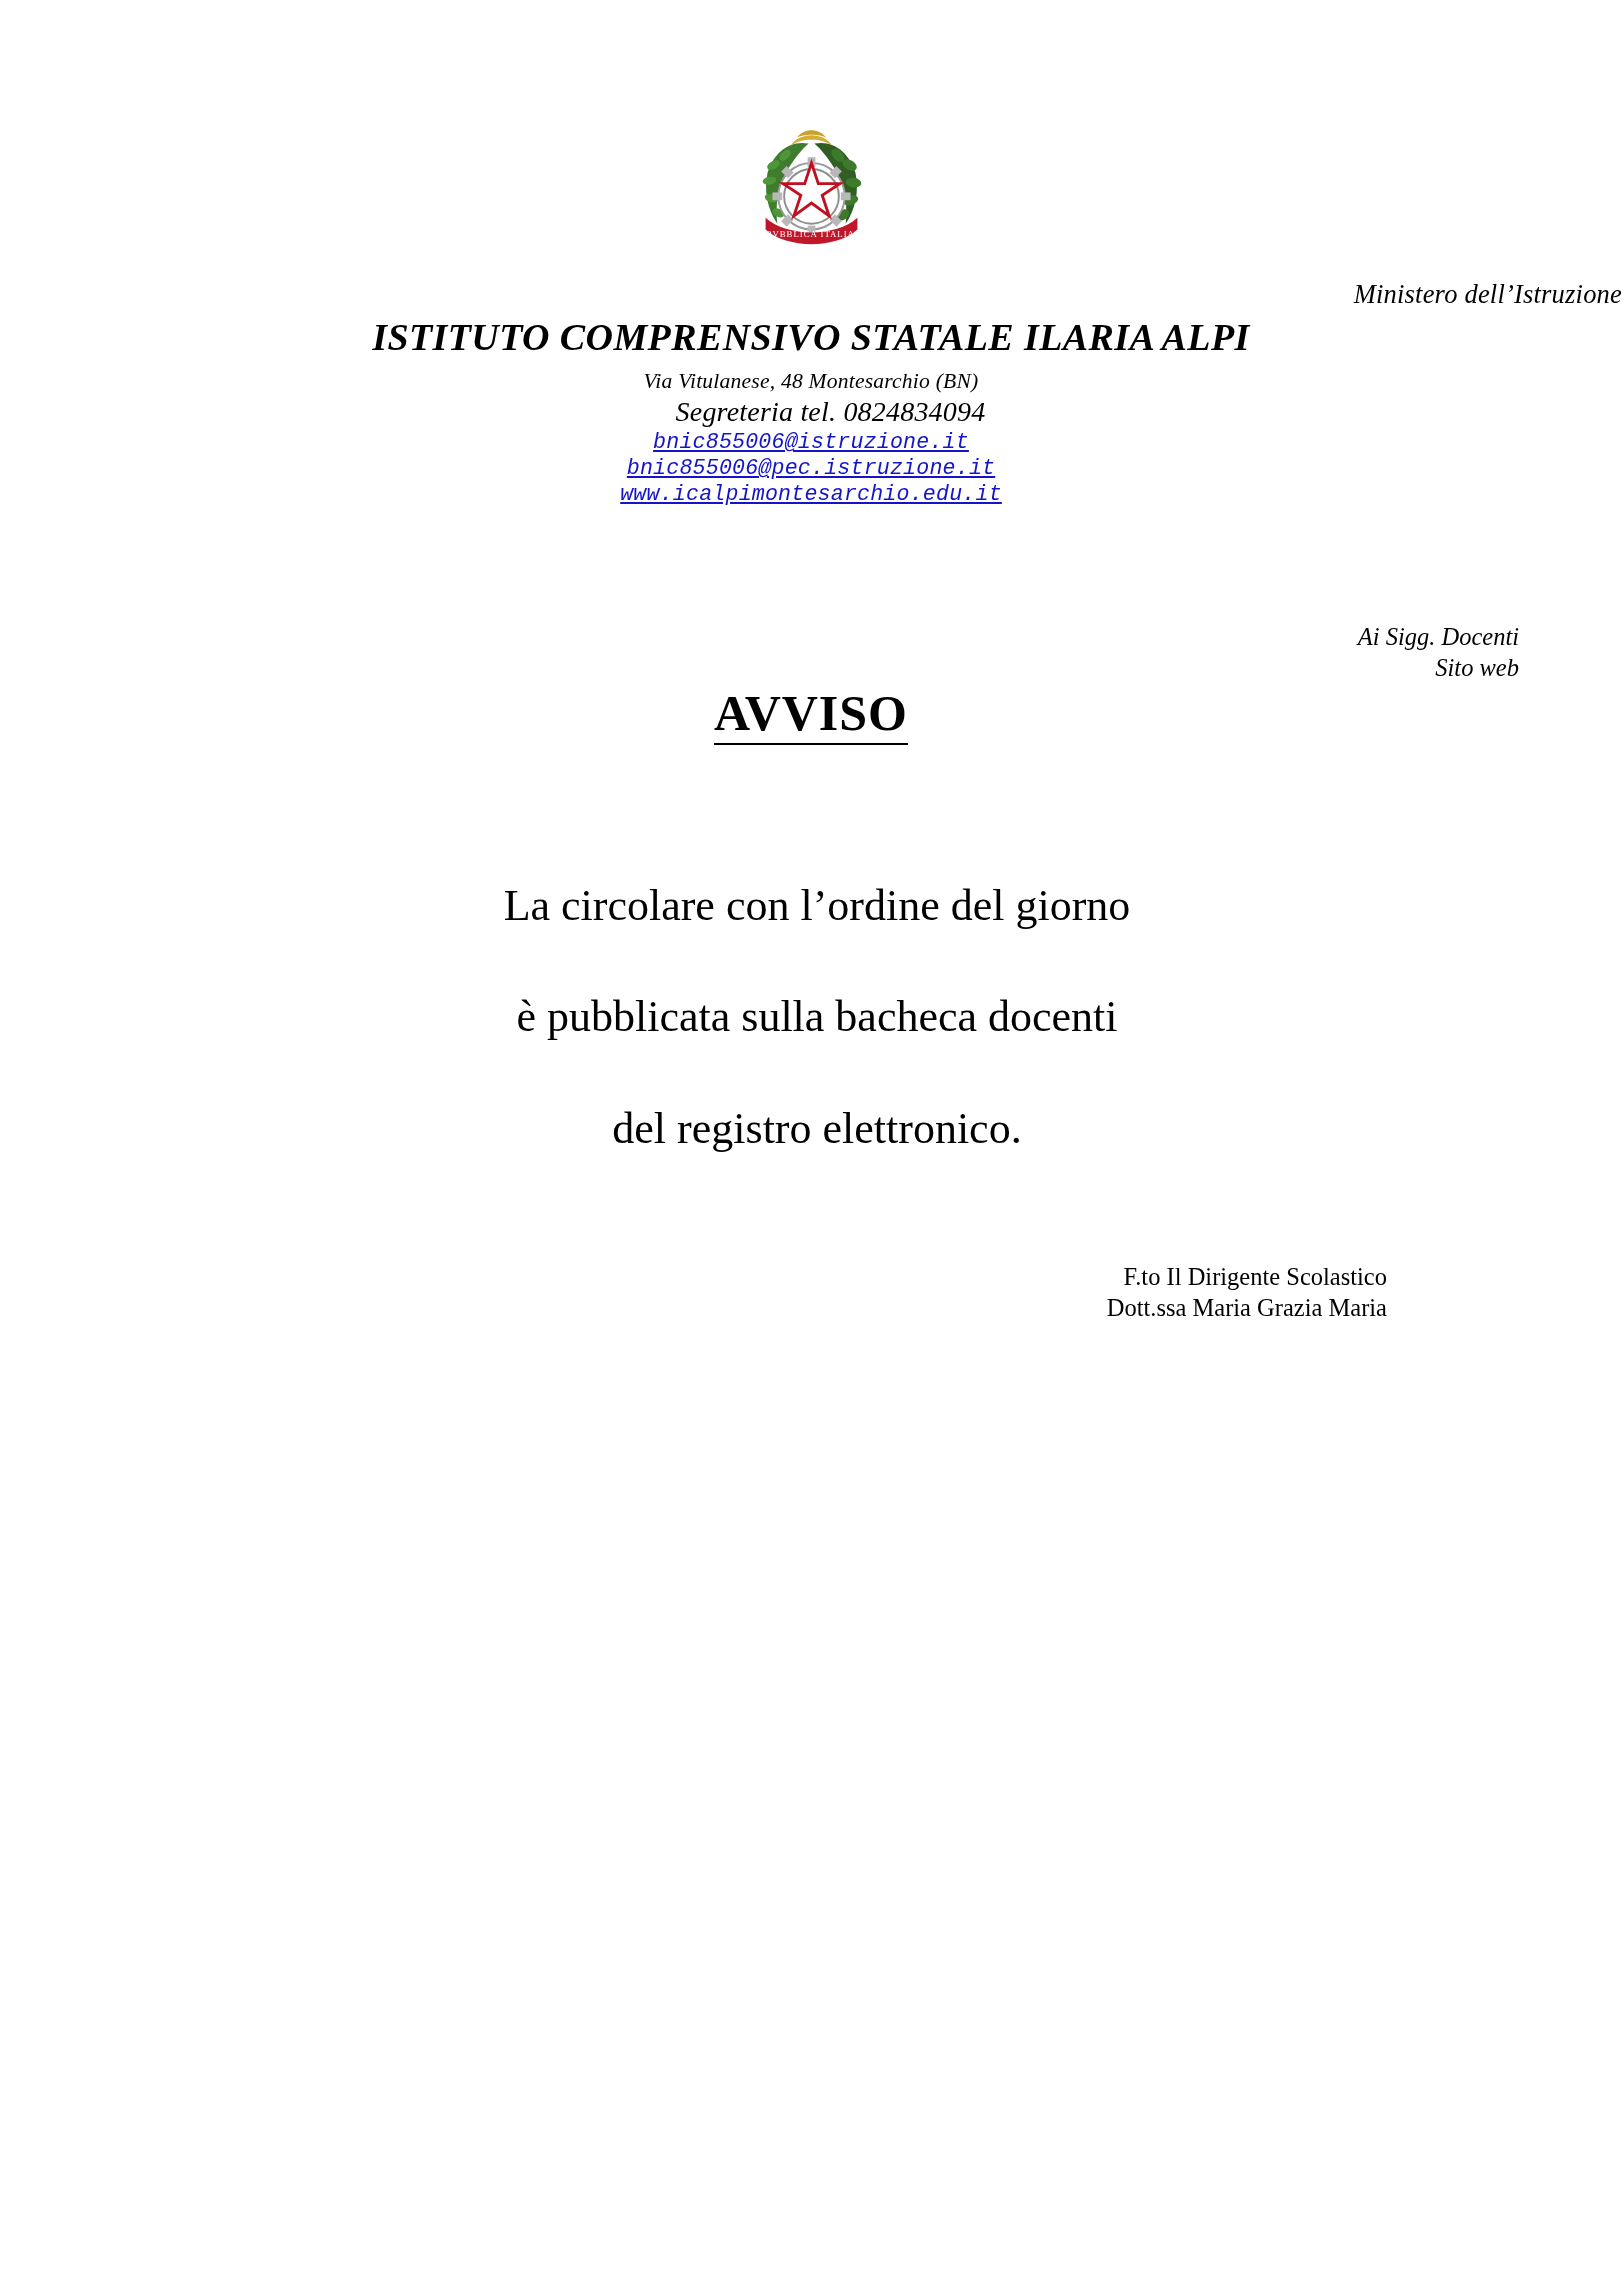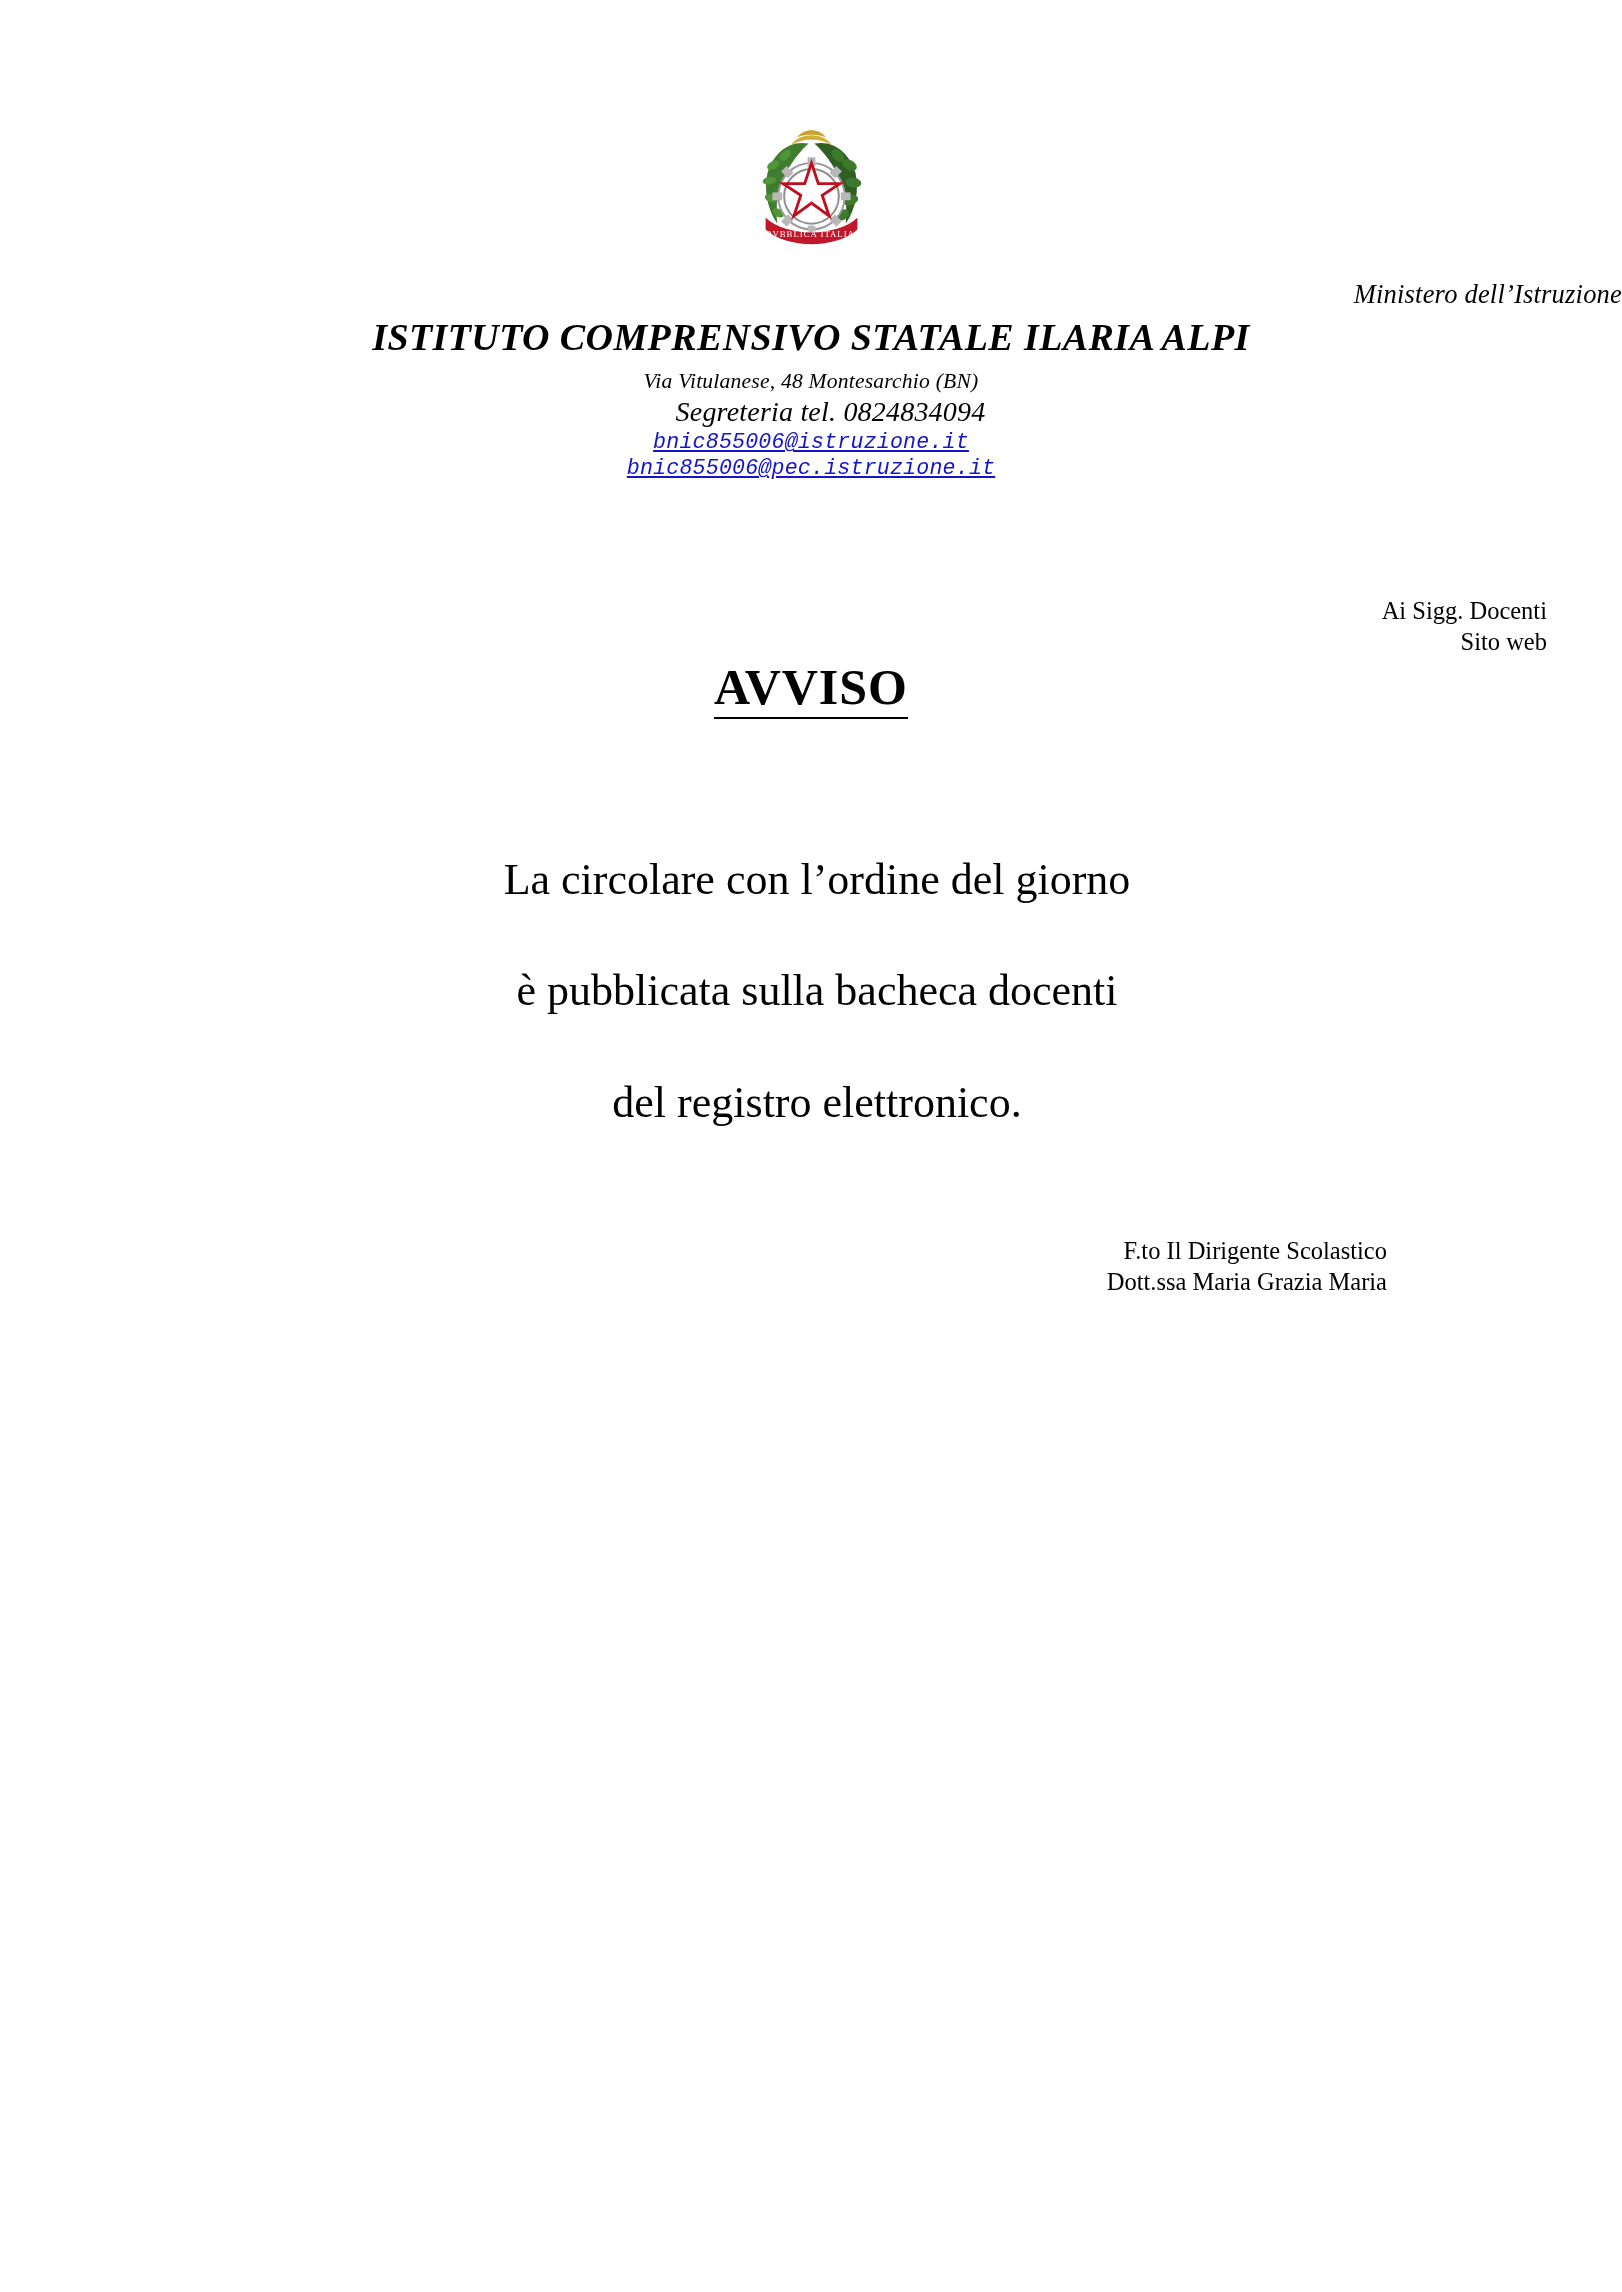"www.icalpimontesarchio.edu.it" a.link { html: none -> <a>www.icalpimontesarchio.edu.it</a> }
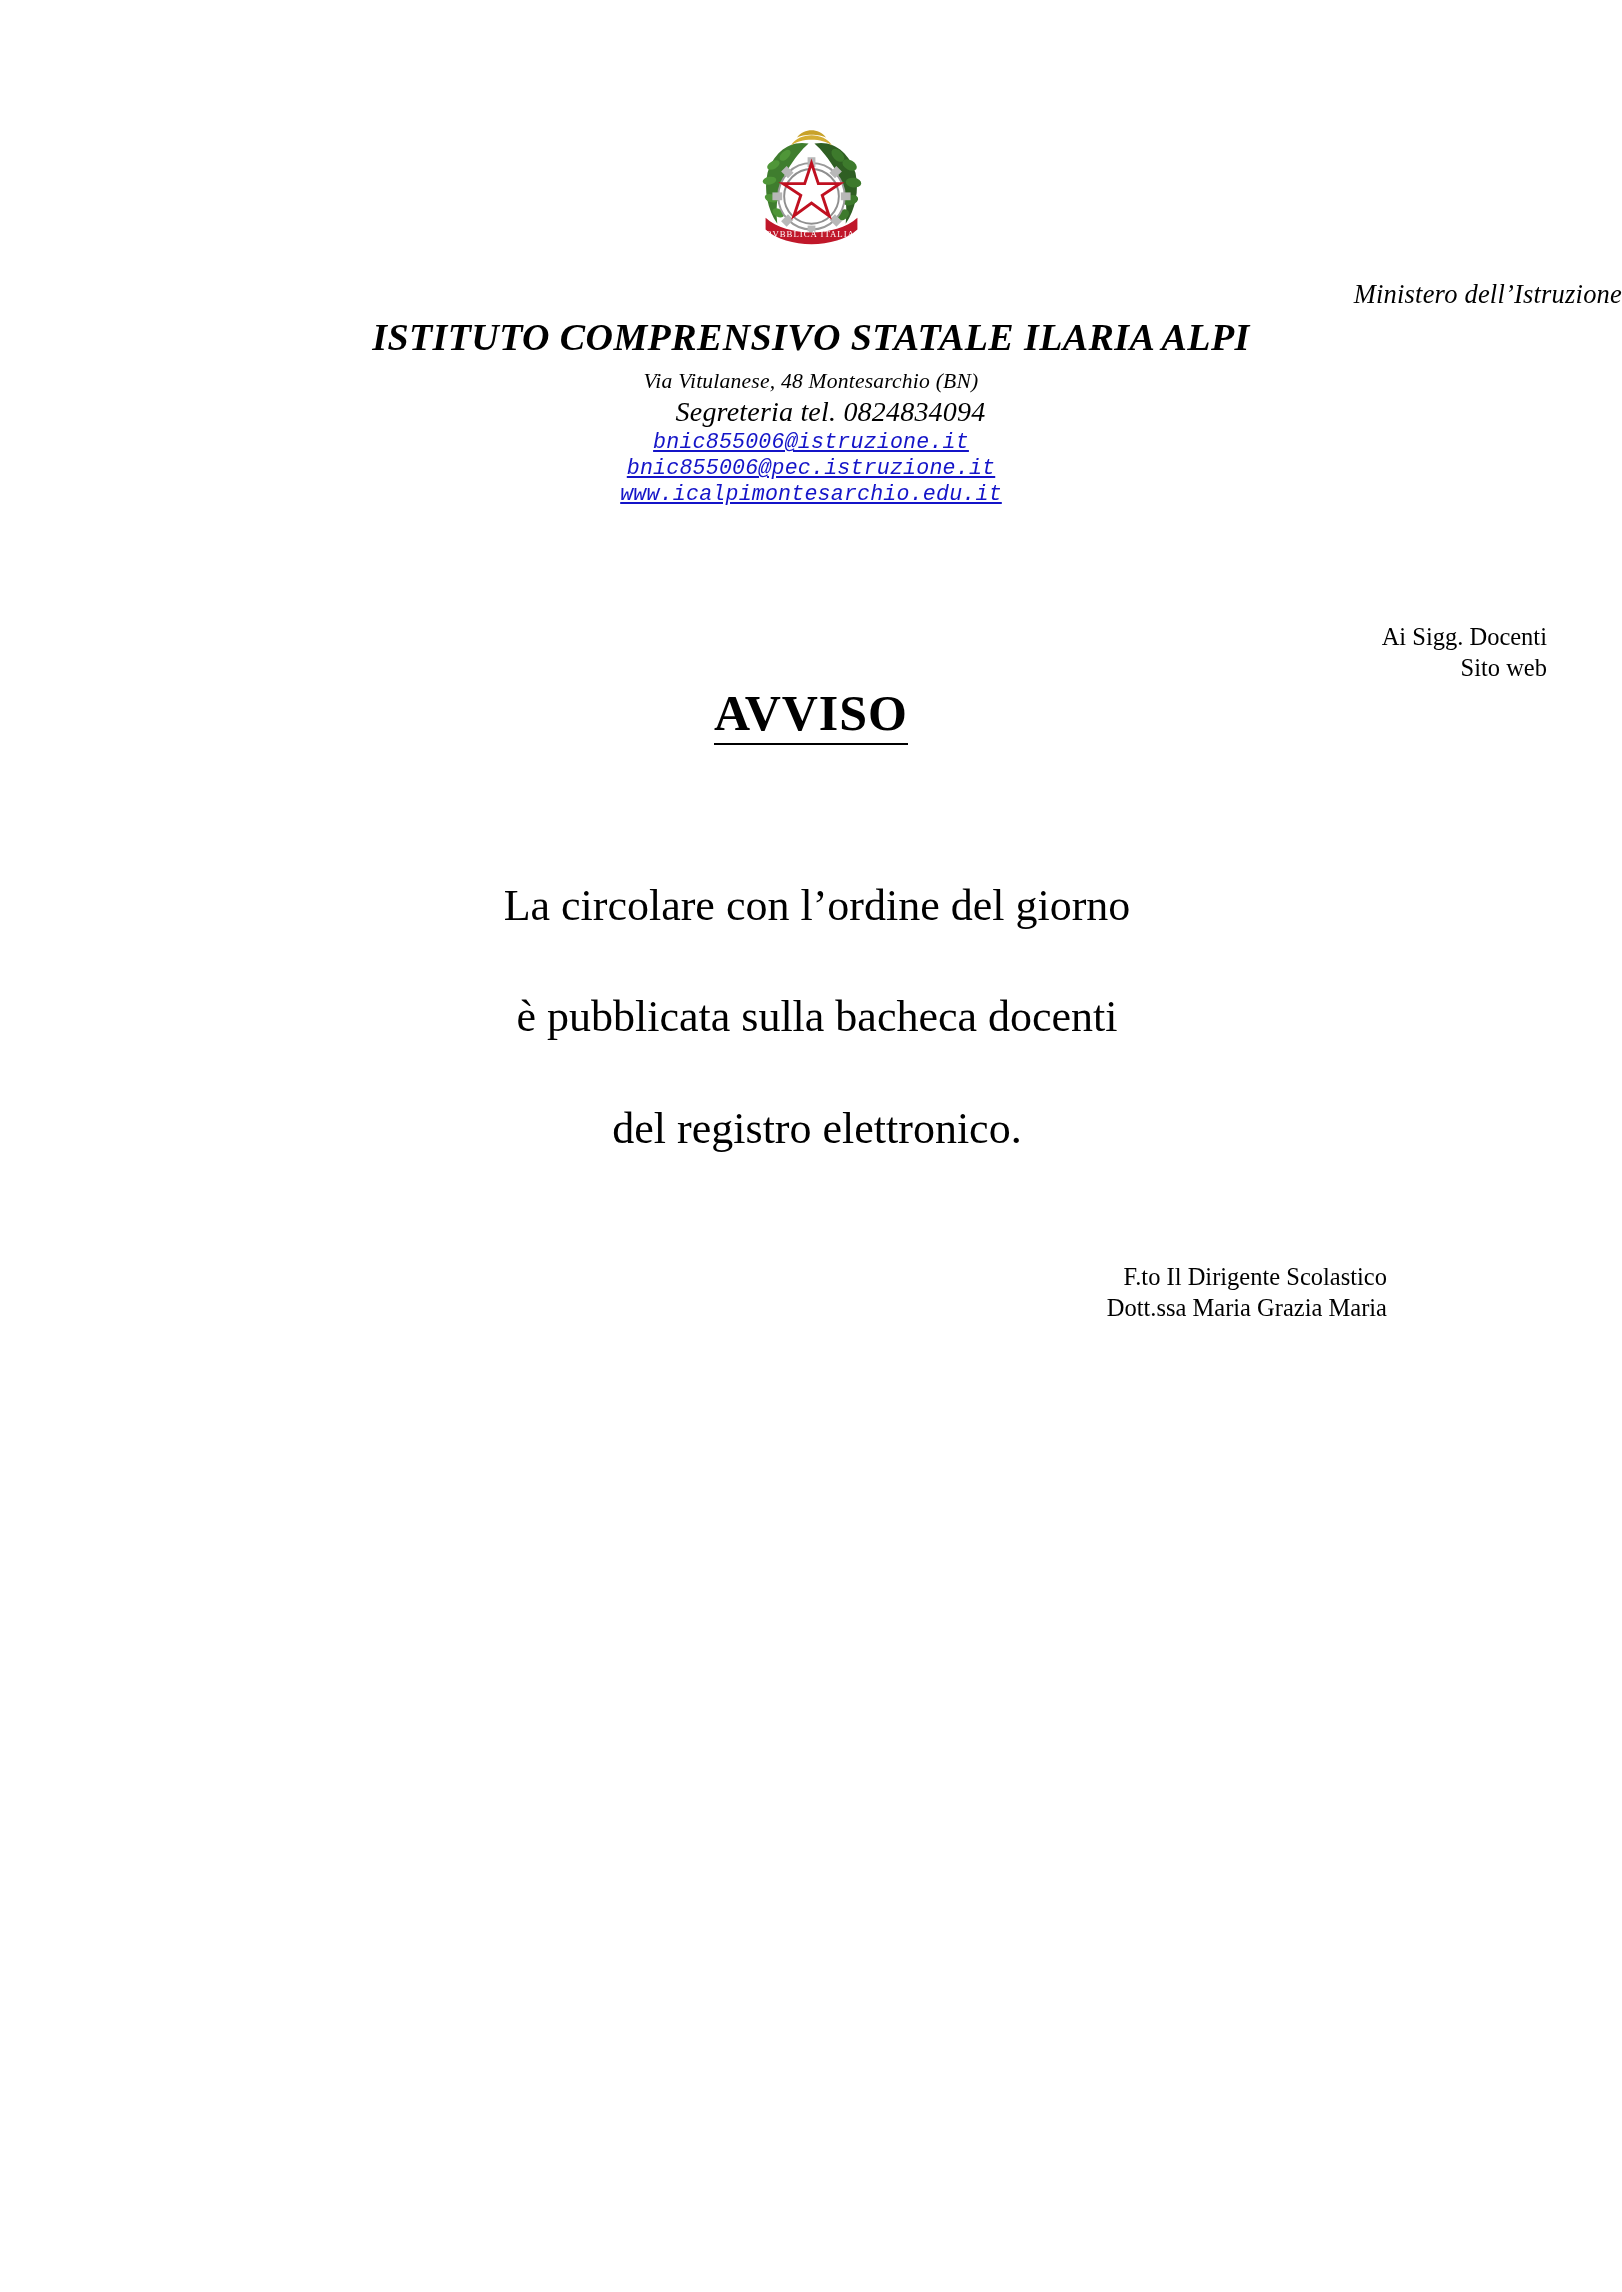"Ai Sigg. Docenti" .recipients { font-style: none -> italic; padding-right: 75px -> 103px }
